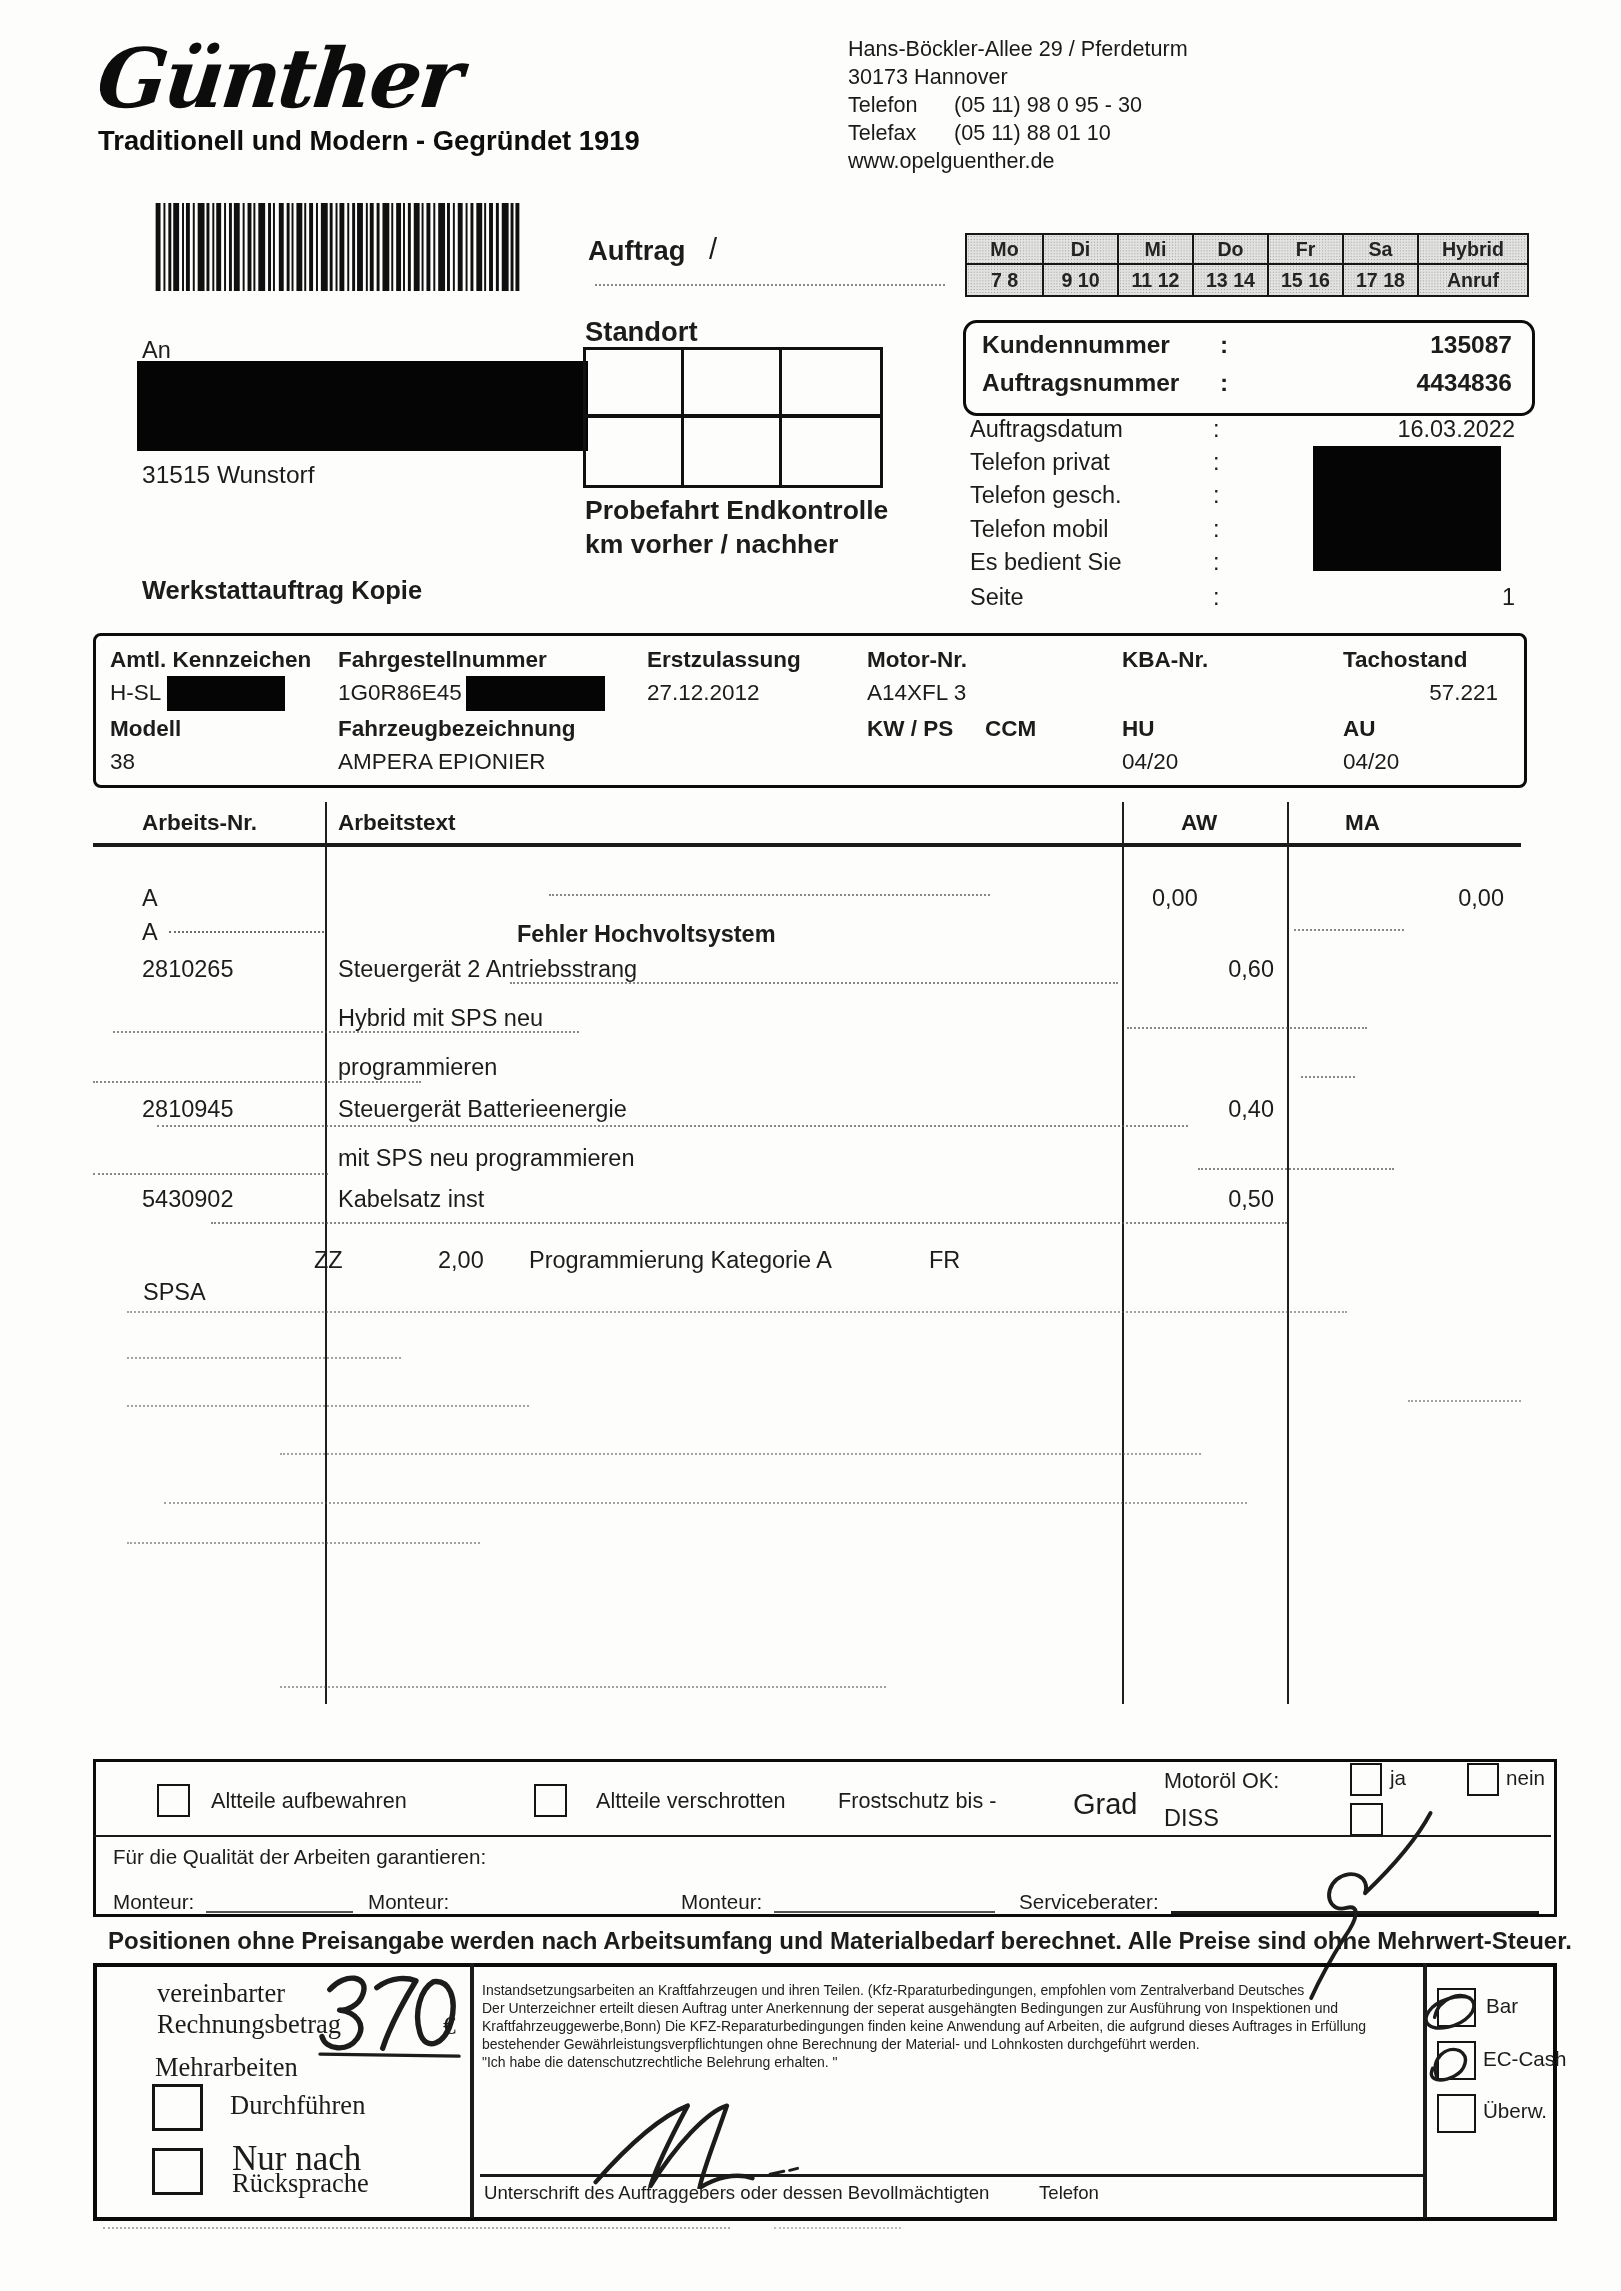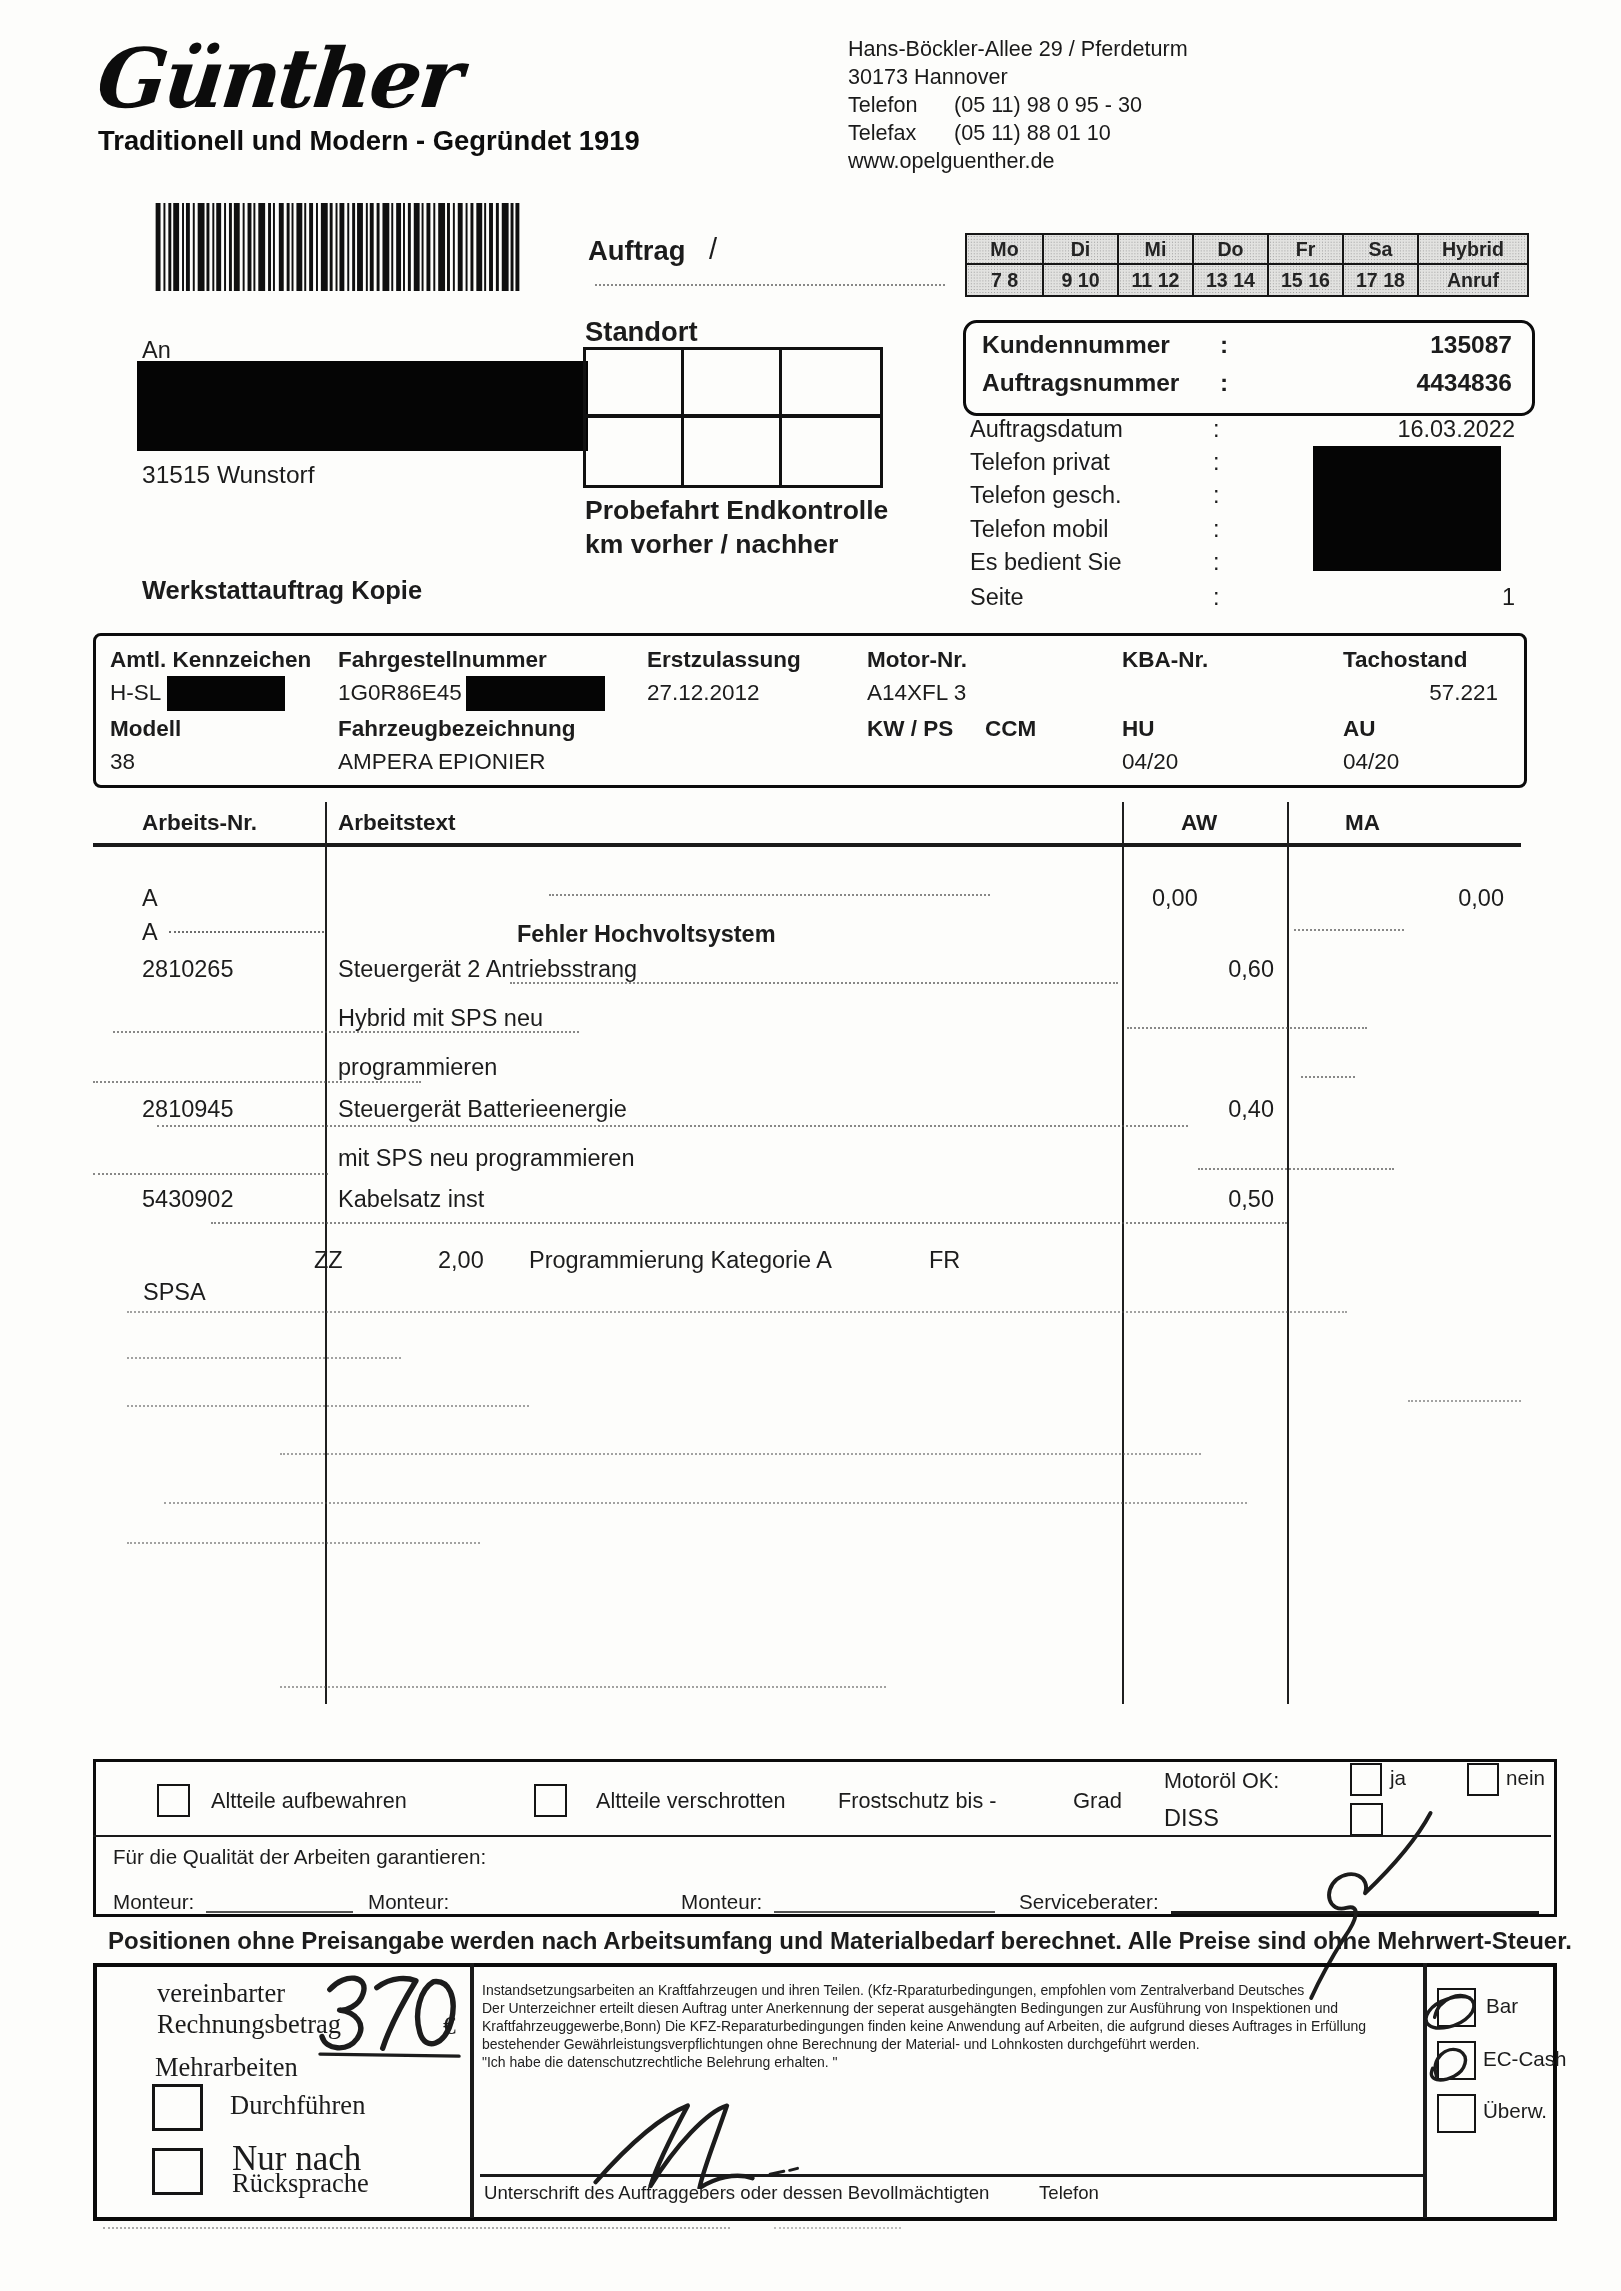"Grad" div.abs { font-size: 22px -> 29px }
